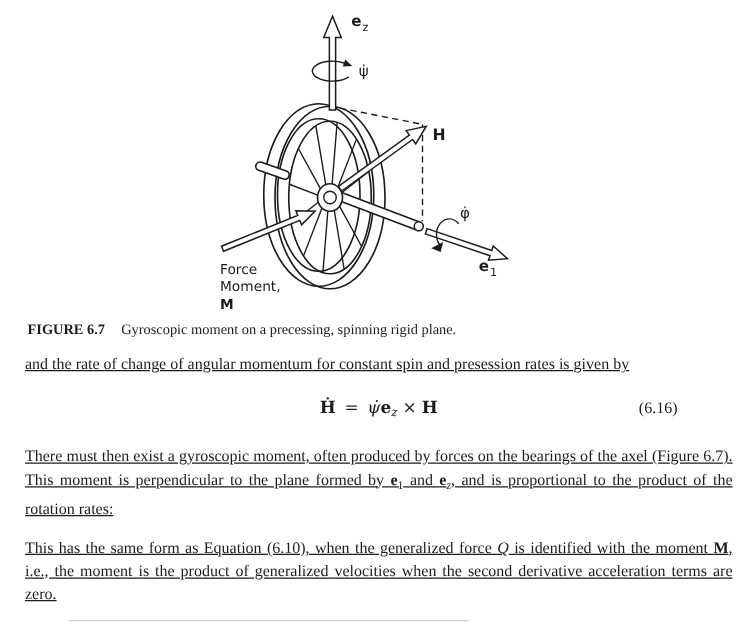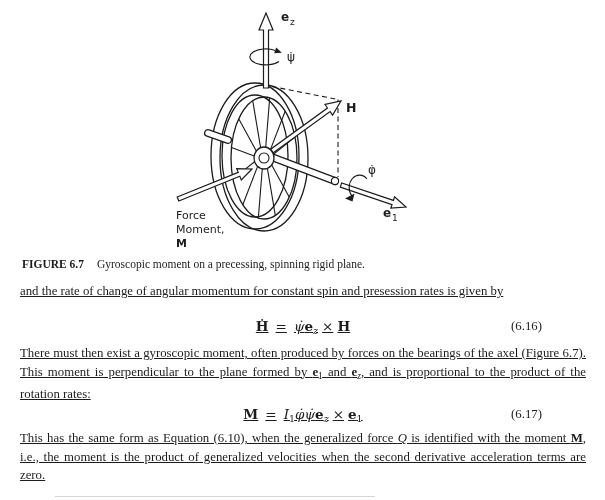"Ḣ = ψ̇ez × H" .eq-row { text-decoration: underline -> none }
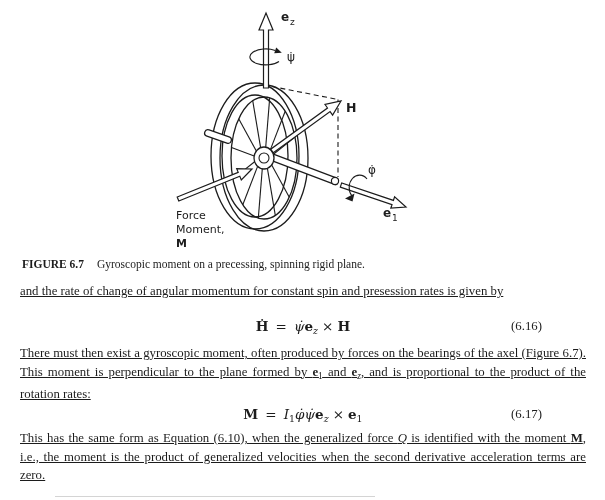"There must then exist a" .p2 { top: 344px -> 356px }
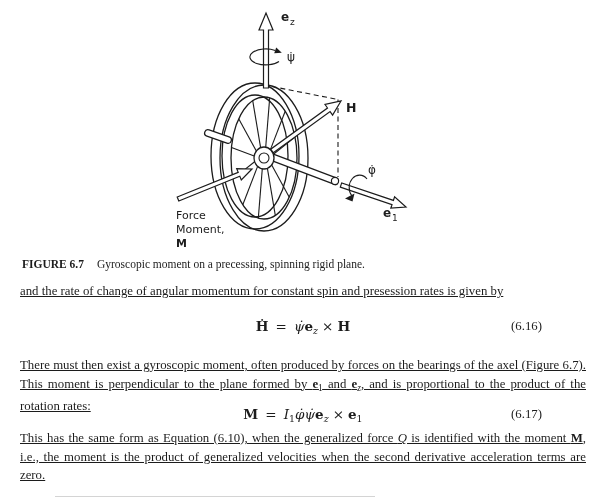"M = I1φ̇ψ̇ez × e1" div.eq-row { html: <div> <span><span>M</span><span>=</span><span>I</span><span>1</span><span>φ̇ψ̇</span><span>e</span><span>z</span><span>×</span><span>e</span><span>1</span></span> <span>(6.17)</span> </div> -> none }
